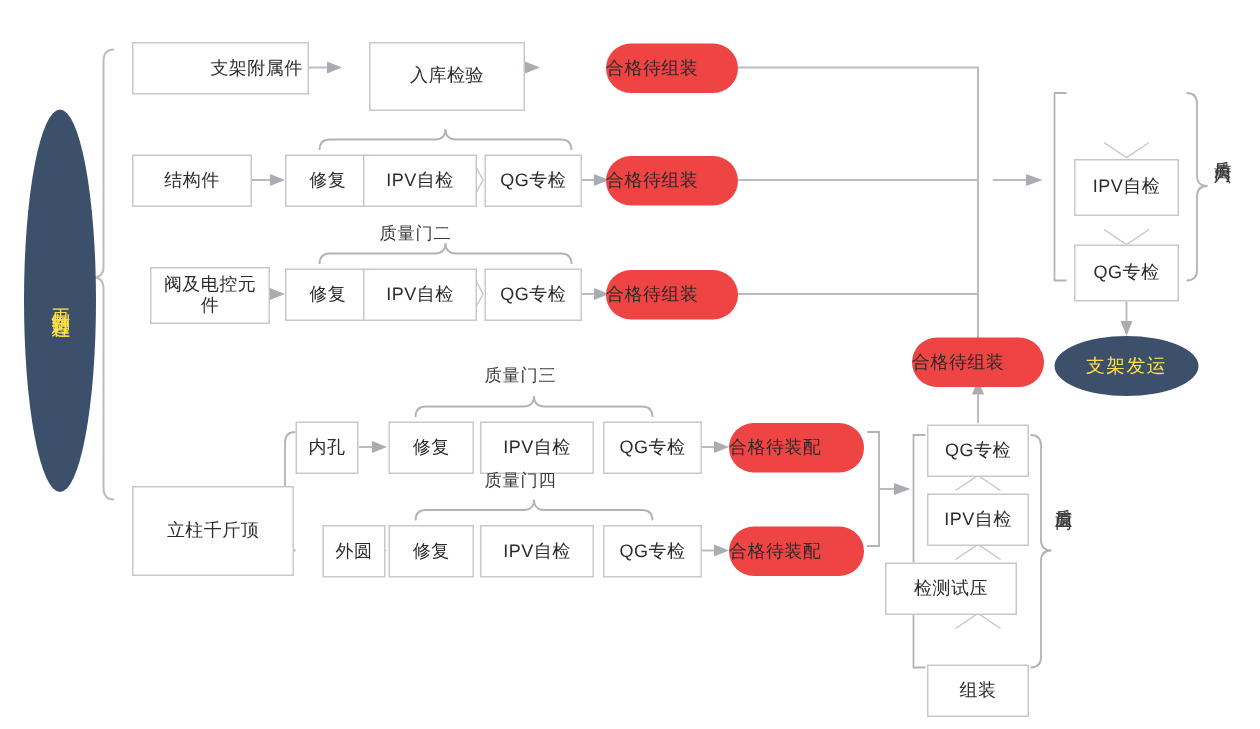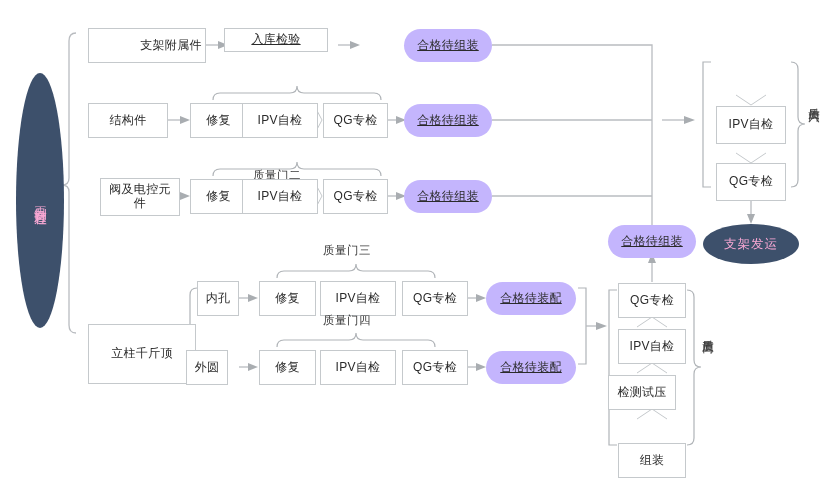"入库检验" div.box { height: 24px -> 46px; left: 224px -> 246px; text-decoration: underline -> none }
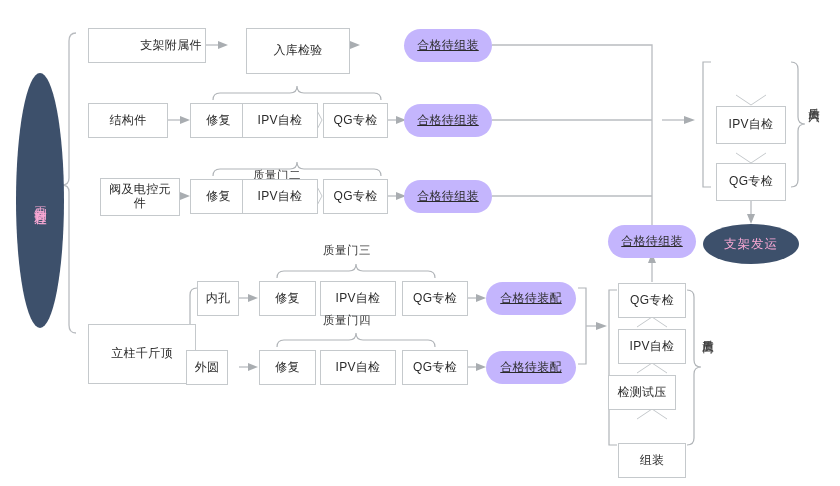"合格待组装" .pill { background: #c4b5fd -> #ef4444; justify-content: center -> none; text-decoration: underline -> none }
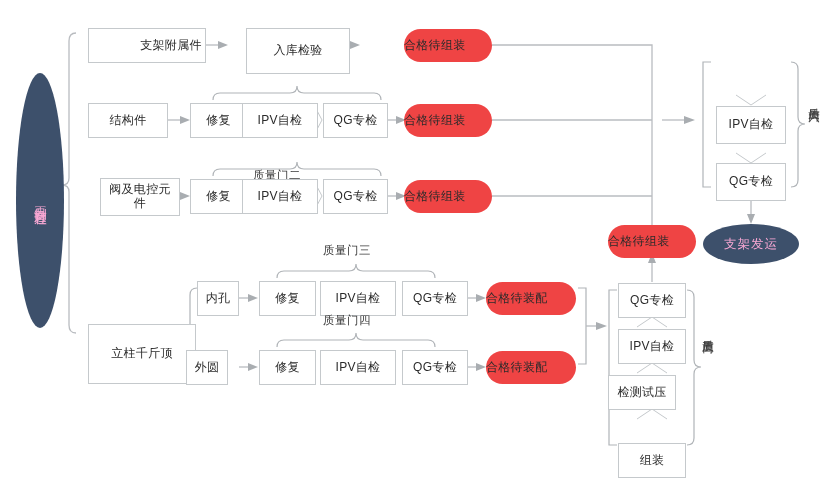"质量门二" div.lbl { margin-top: 20px -> none }
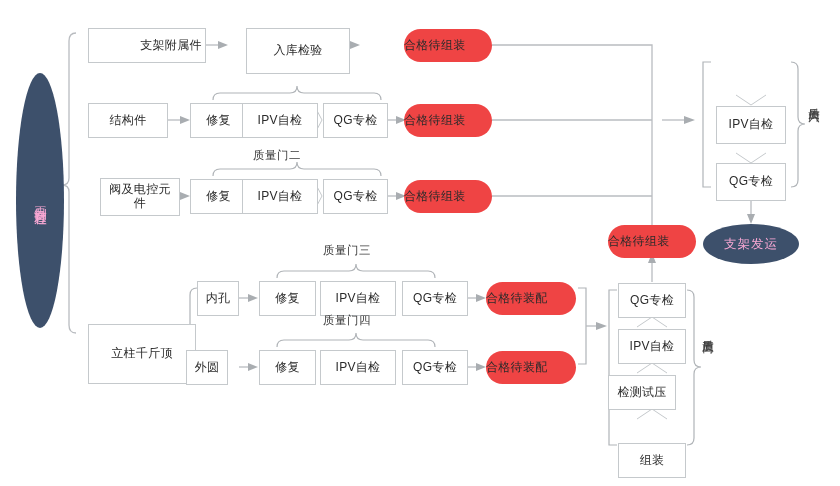"支架发运" .ellipse { color: #f9a8d4 -> #fde047 }
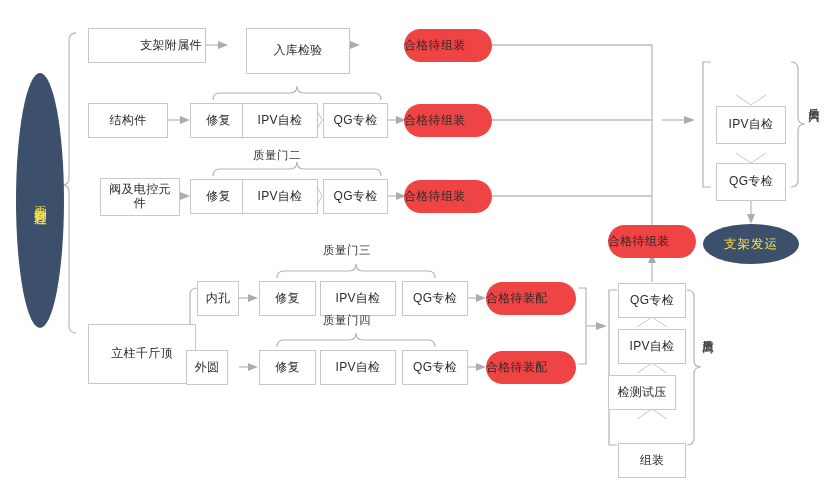"外圆" div.box { left: 186px -> 215px }
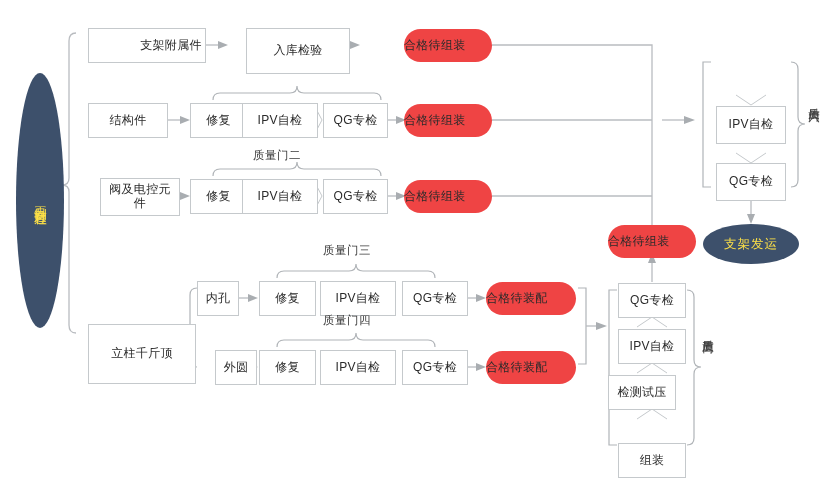"检测试压" div.box { left: 608px -> 590px; width: 68px -> 88px }
